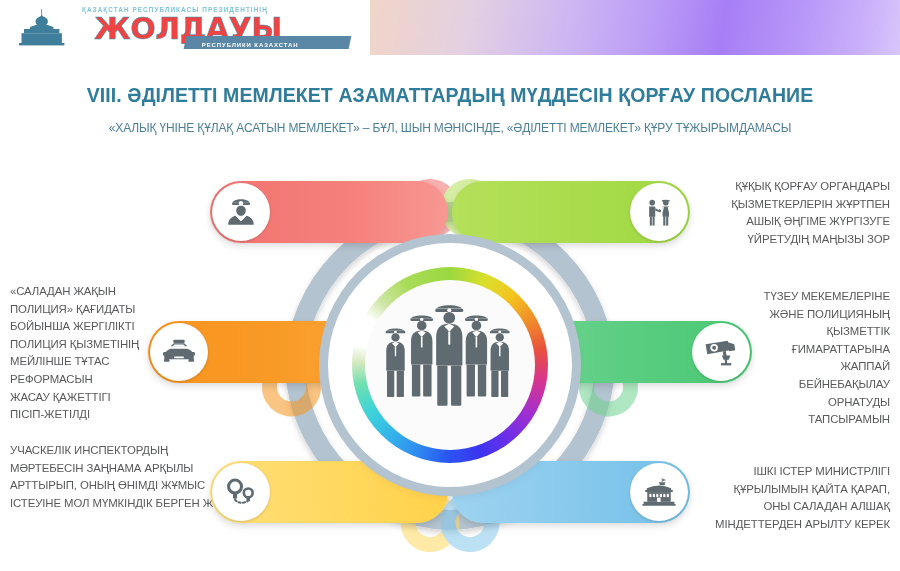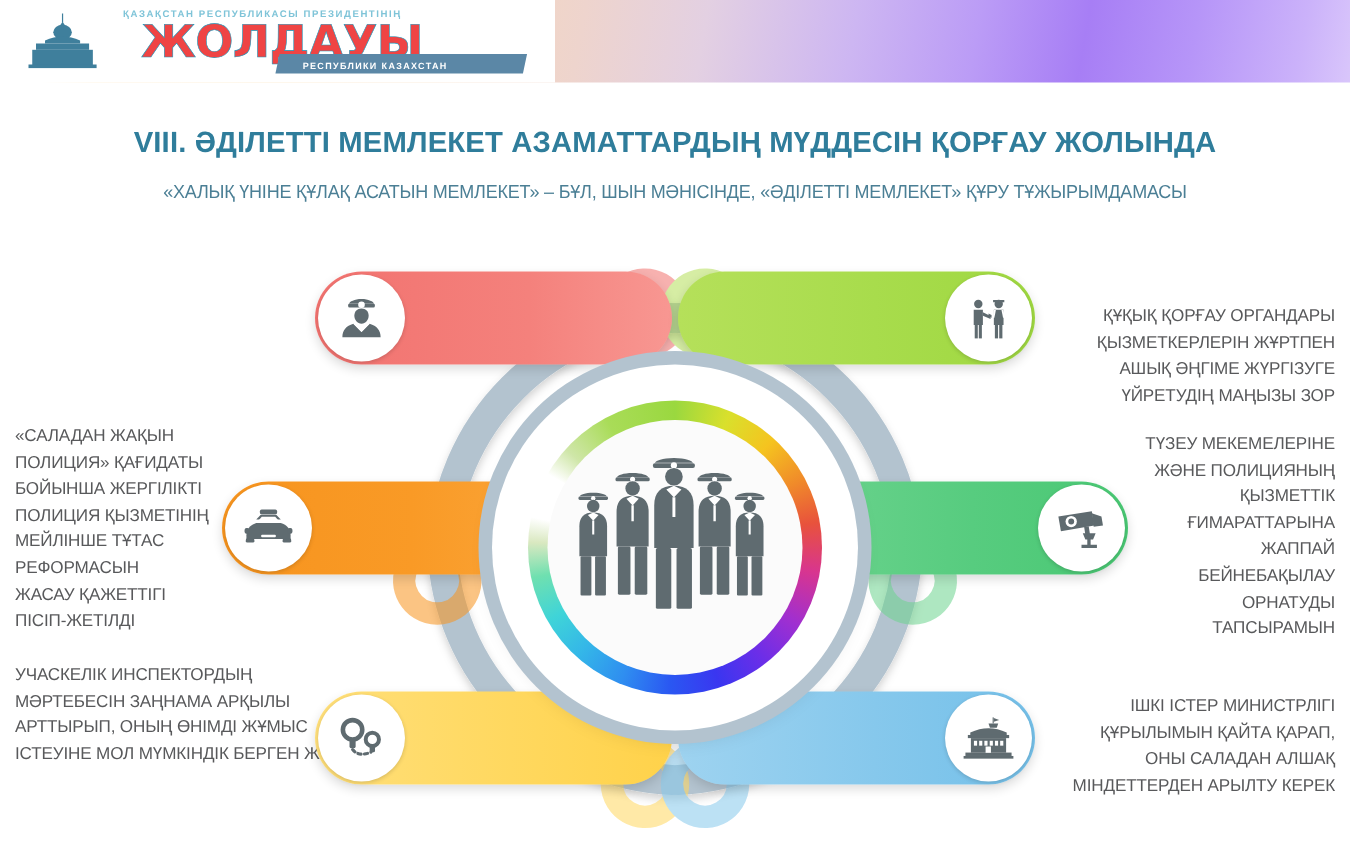"VIII. ӘДІЛЕТТІ МЕМЛЕКЕТ АЗАМАТТАРДЫҢ" div.main-title { text: ЖОЛЫНДА -> ПОСЛАНИЕ }
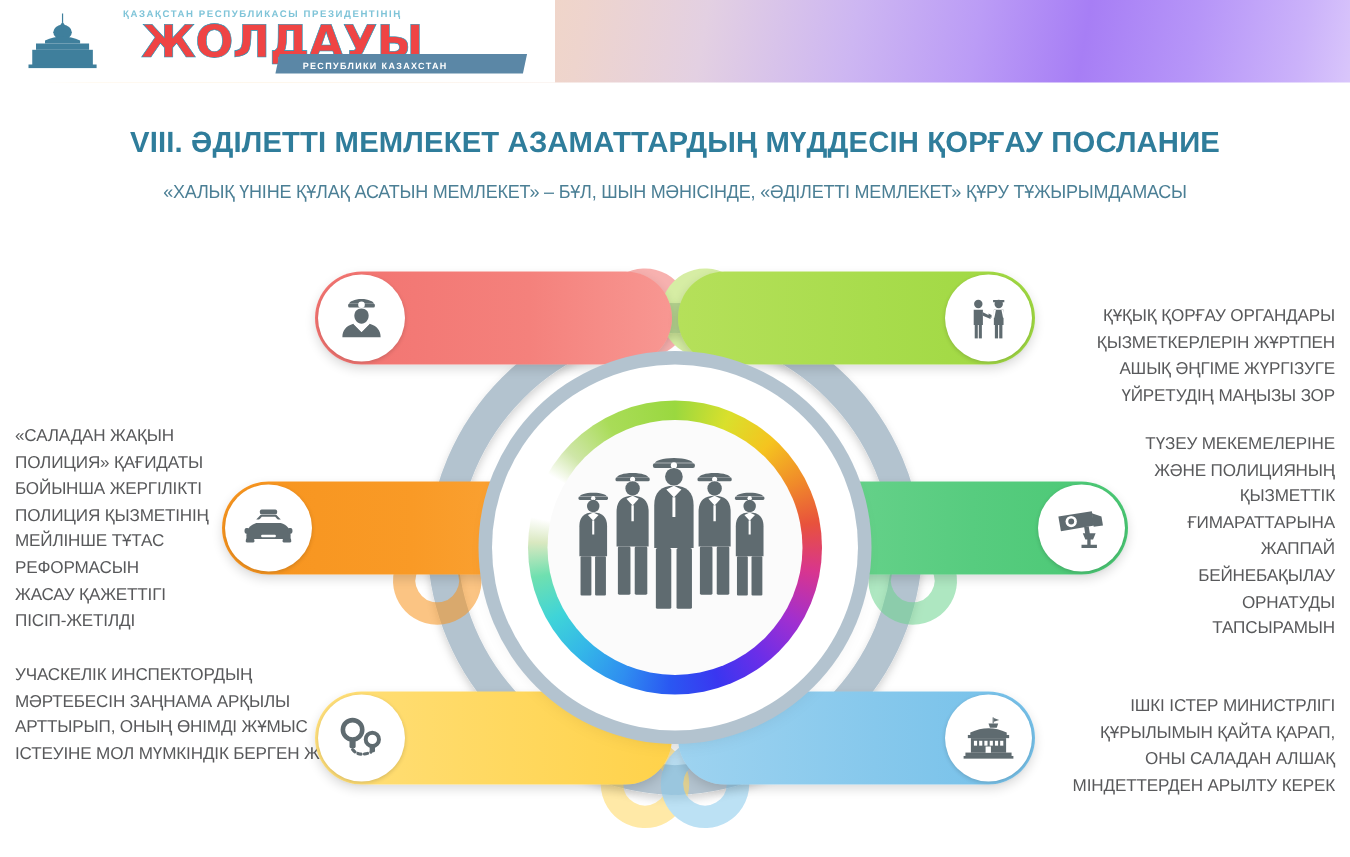"ҚҰҚЫҚ ҚОРҒАУ ОРГАНДАРЫ" #tb-r1 { margin-top: 25px -> none }
